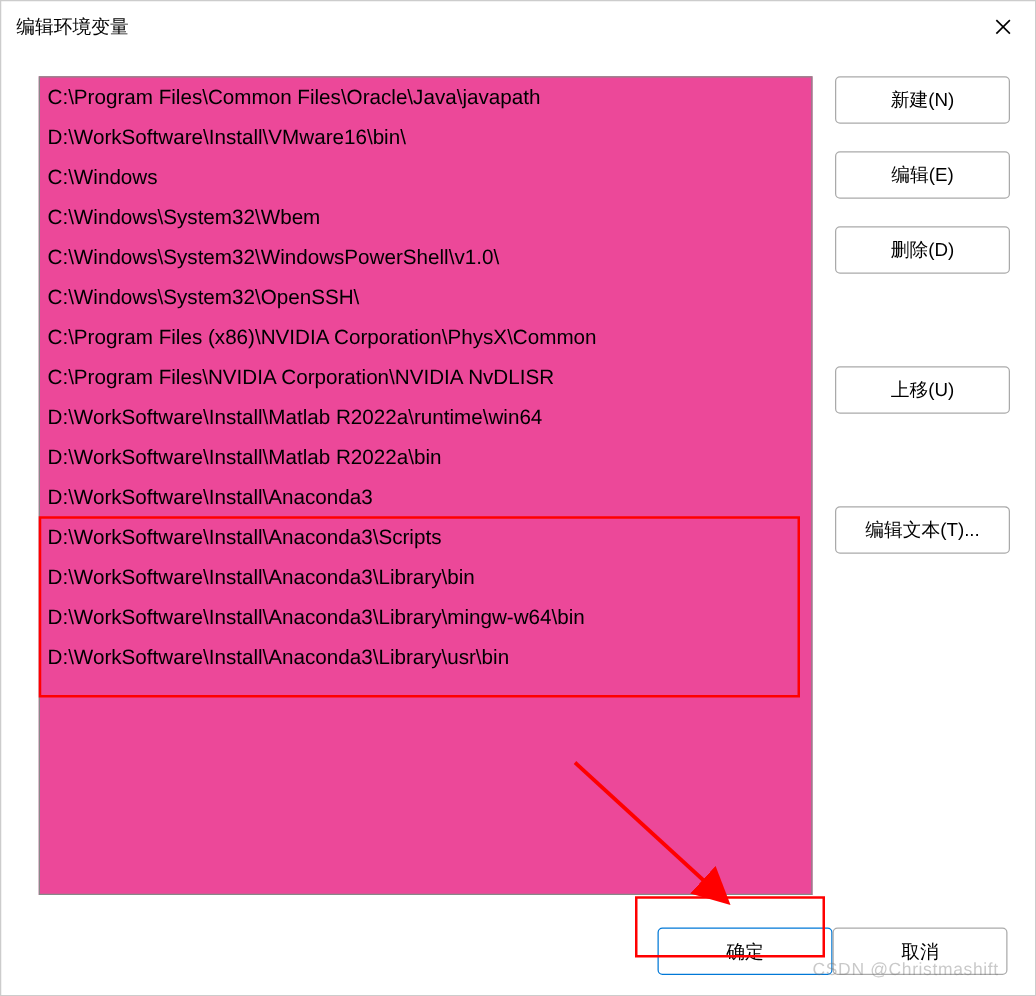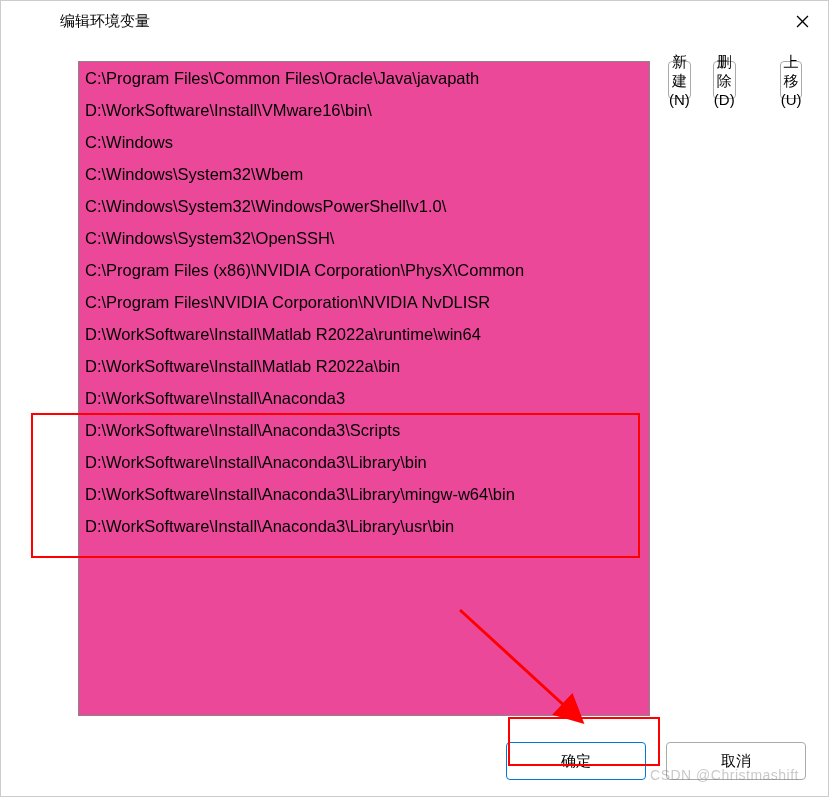"编辑环境变量" .window { padding-left: 47px -> none }
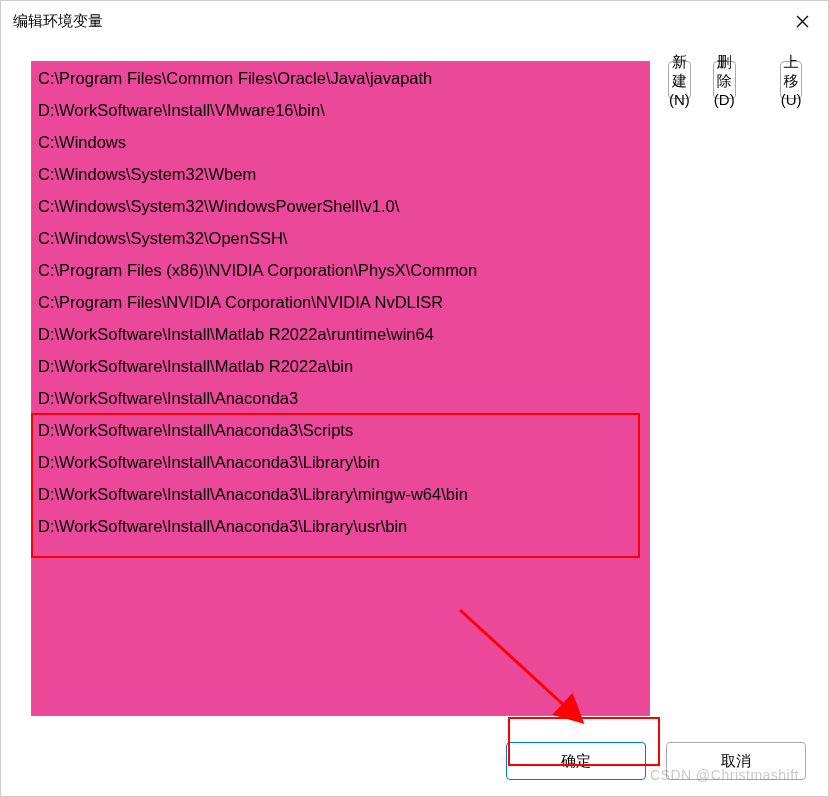"新建(N)" .sidebar { flex-direction: row -> column }
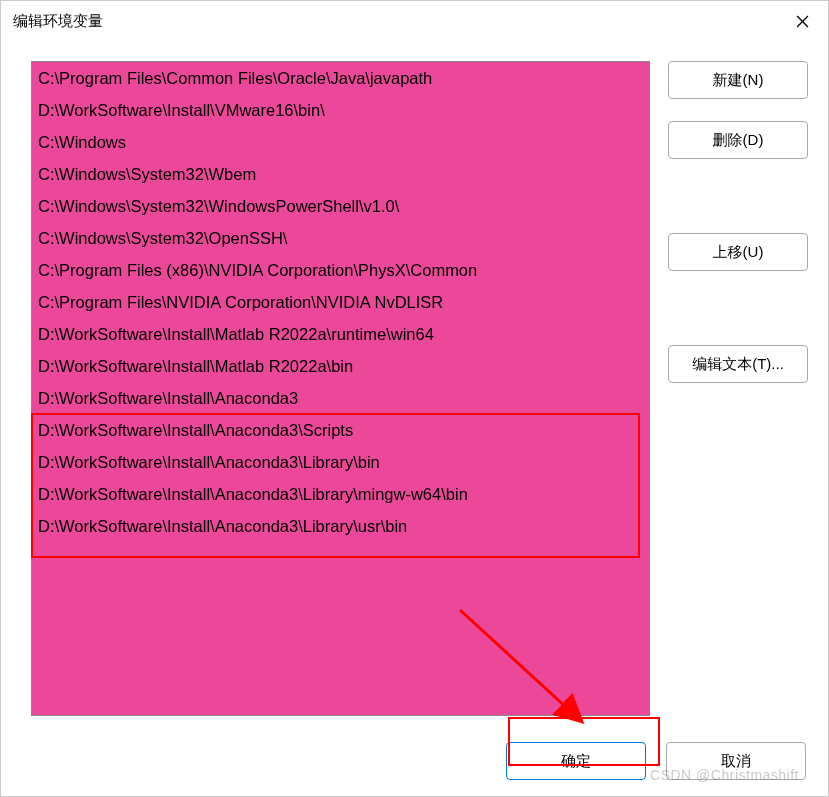"编辑(E)" button.btn { html: none -> <button>编辑(E)</button> }
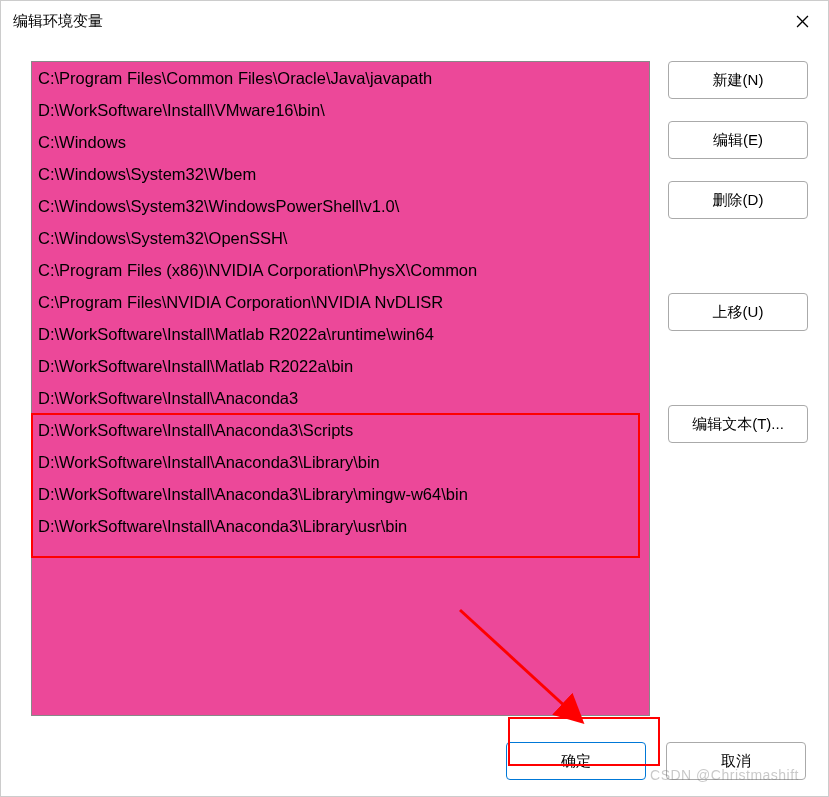"确定" .footer { gap: 20px -> none }
